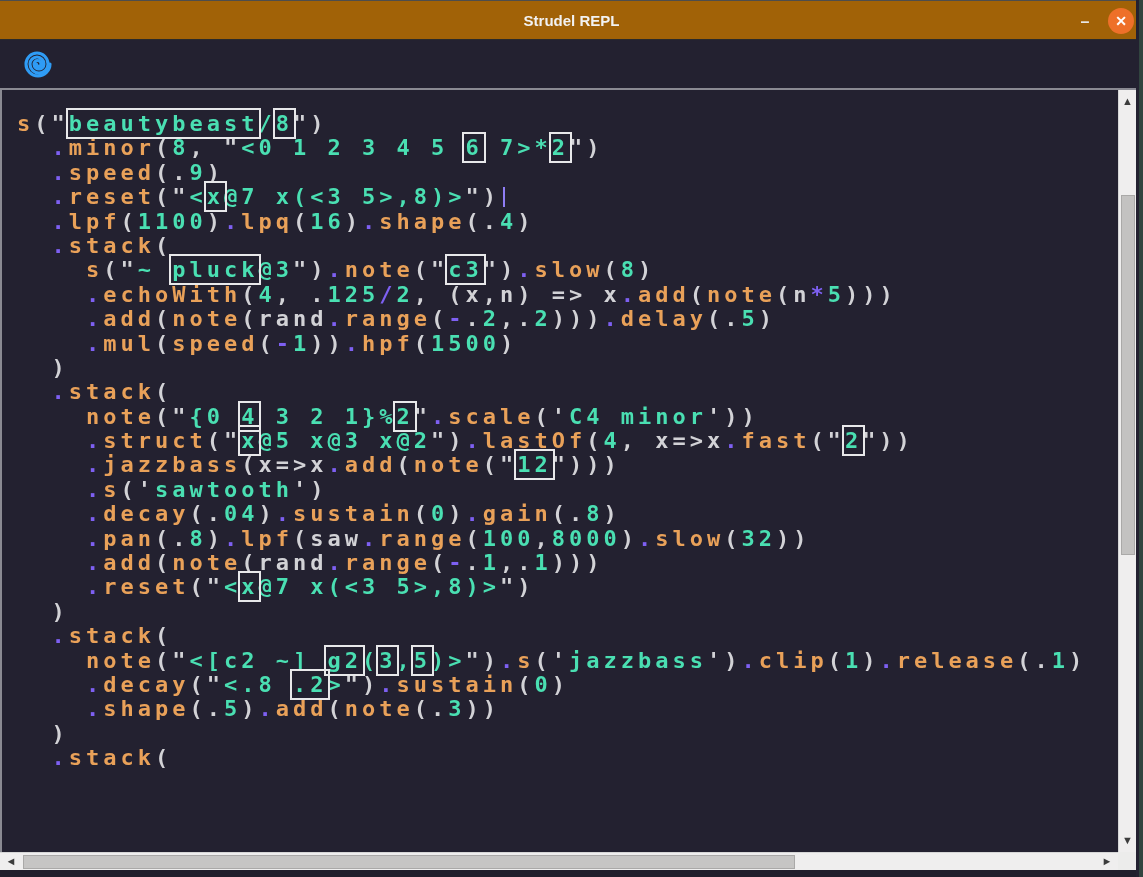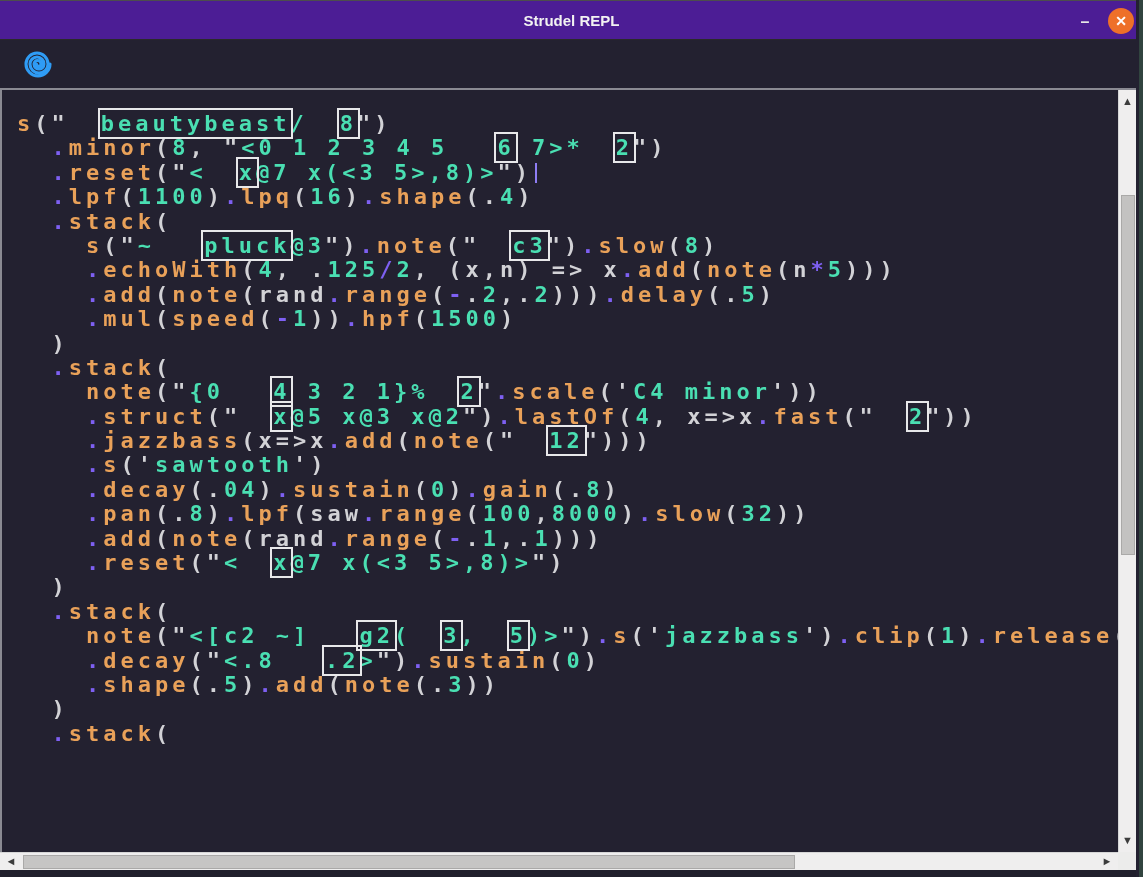"Strudel REPL" .titlebar { background: #4c1d95 -> #a16207 }
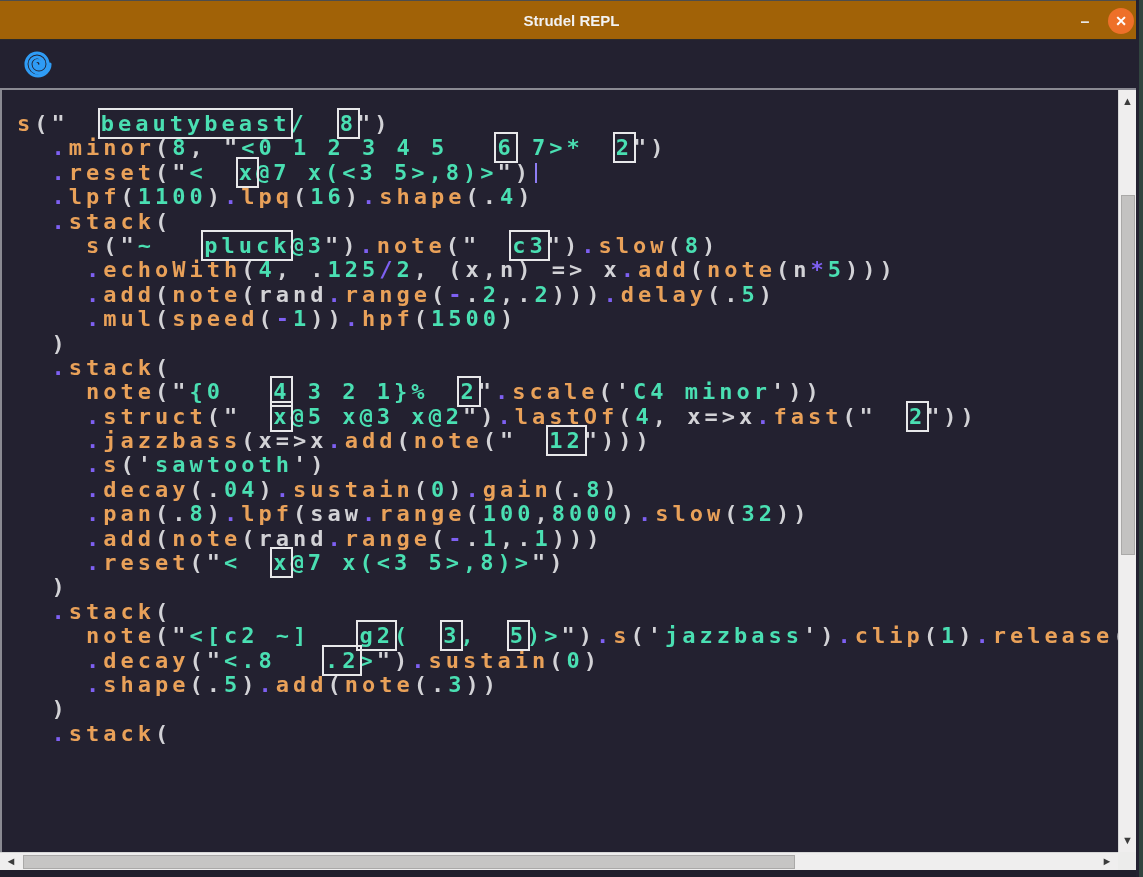"beautybeast" .hl { margin-left: 32px -> none }
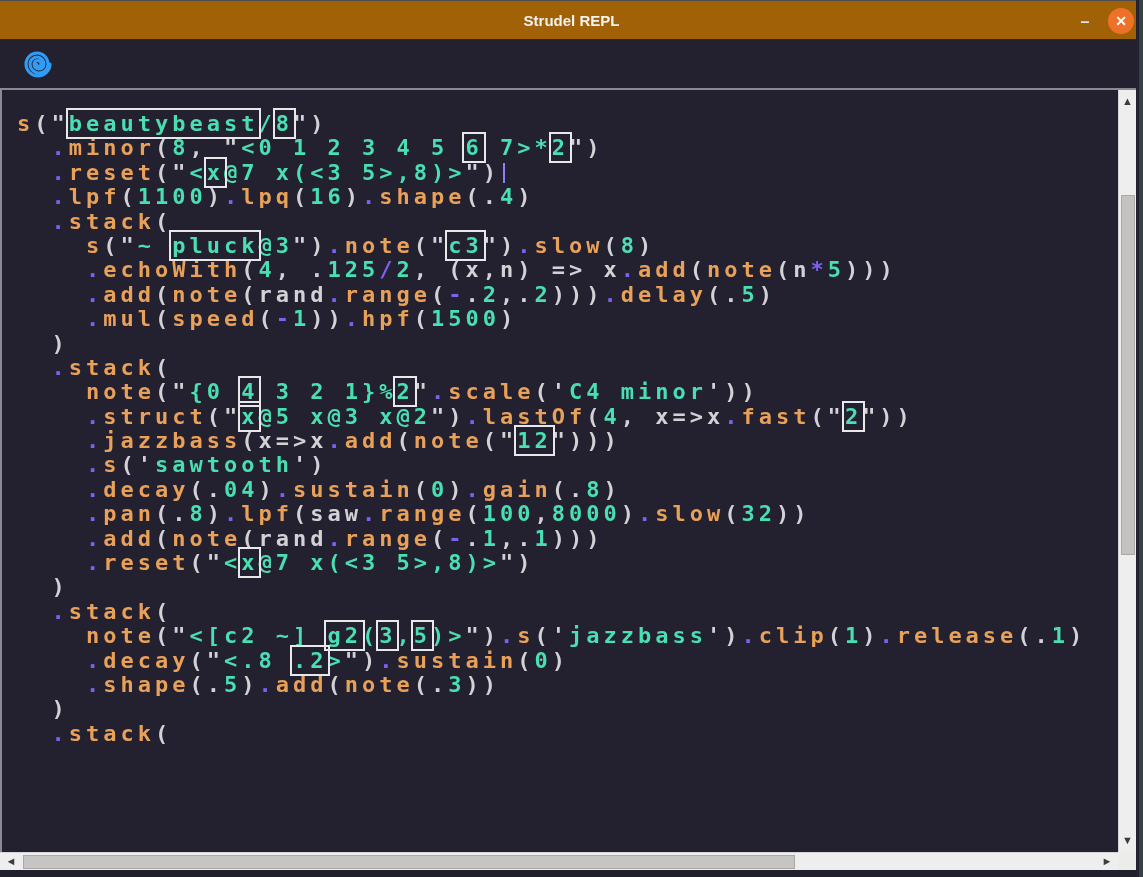".speed(.9)" div.line { html: none -> <div><span> </span><span>.</span><span>speed</span><span>(</span><span>.</span><span>9</span><span>)</span></div> }
